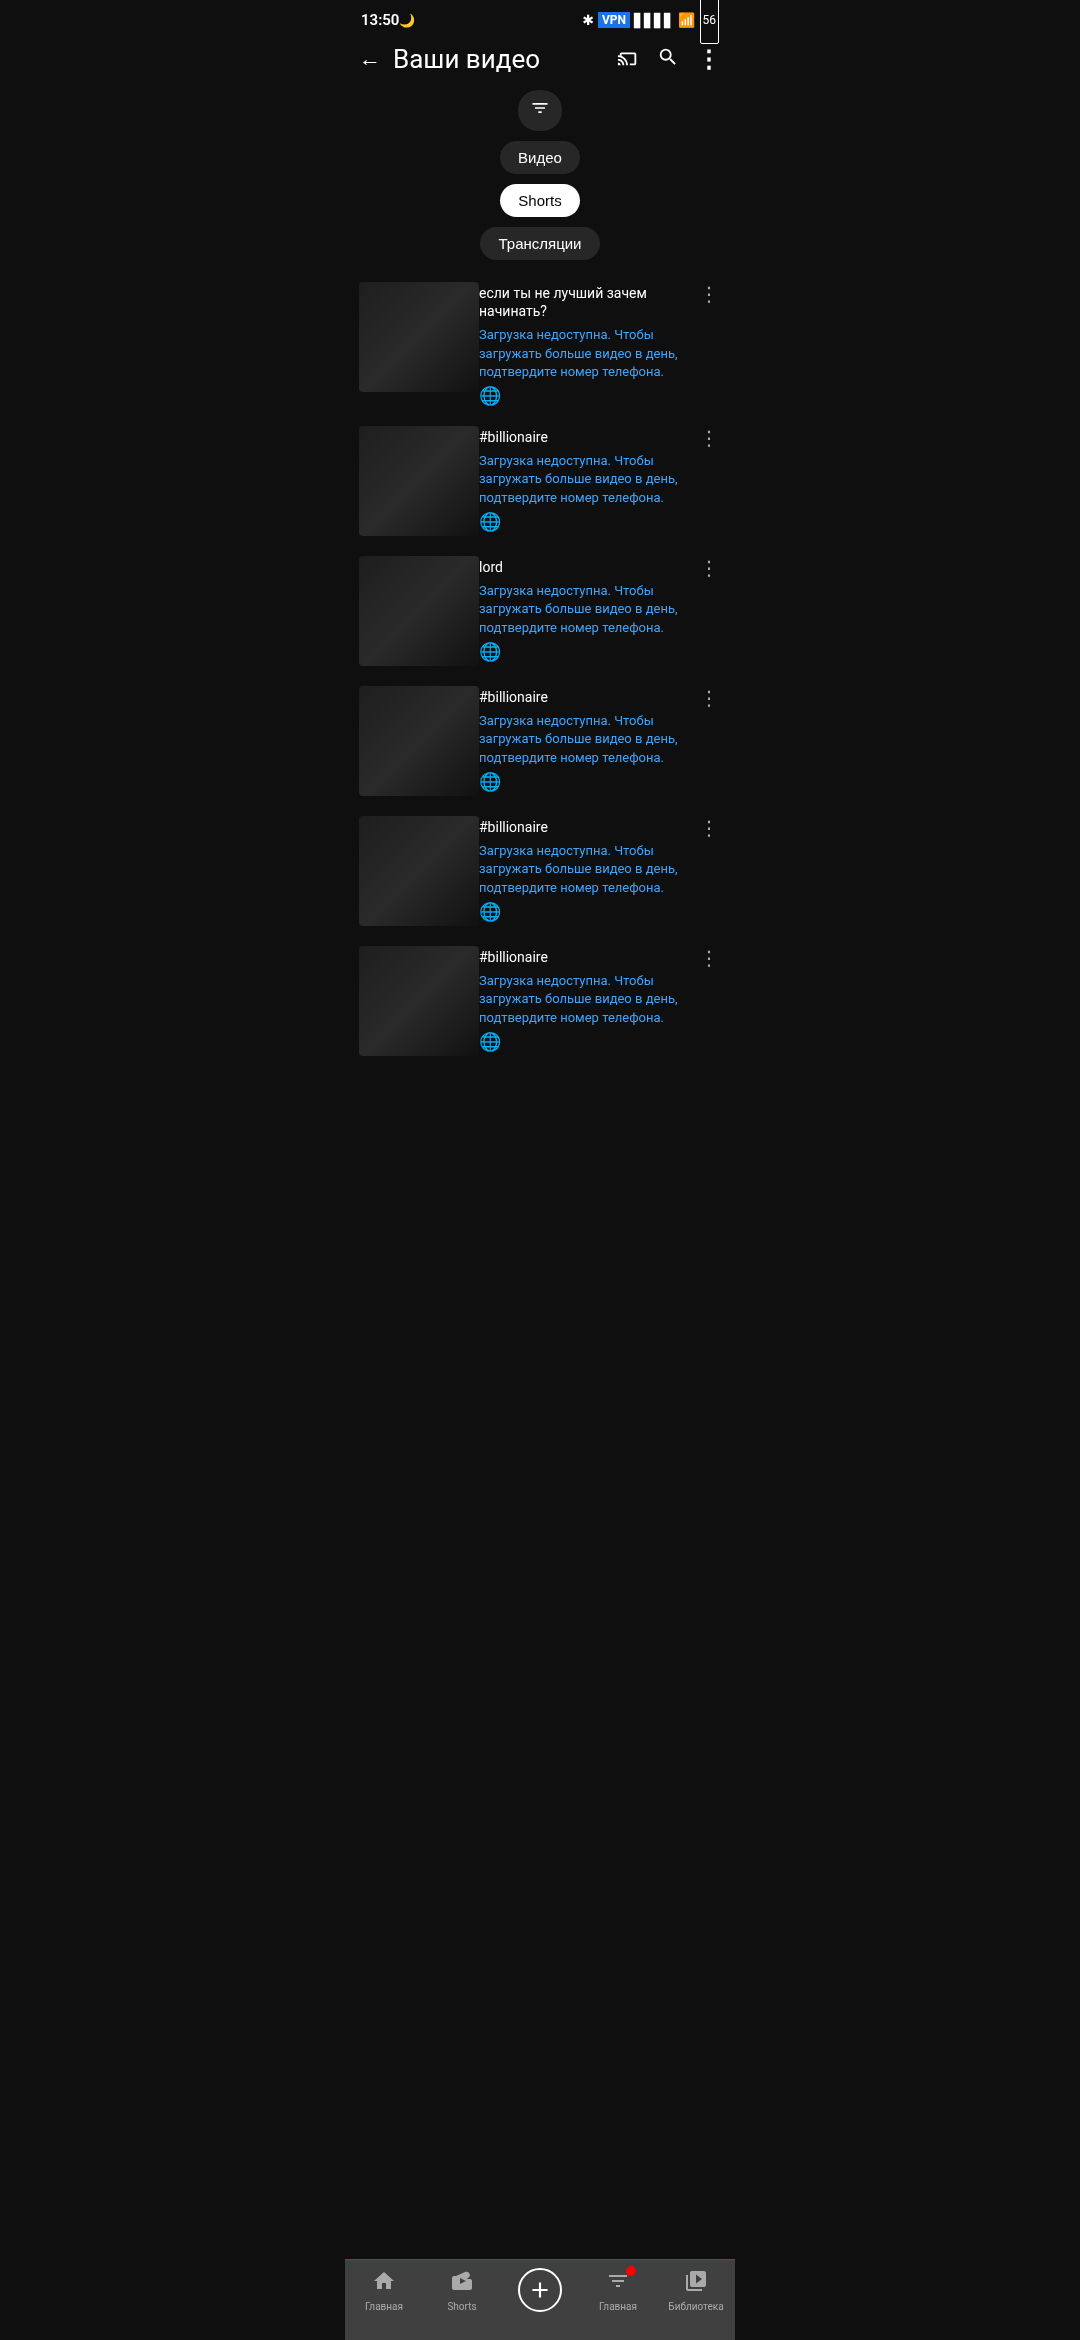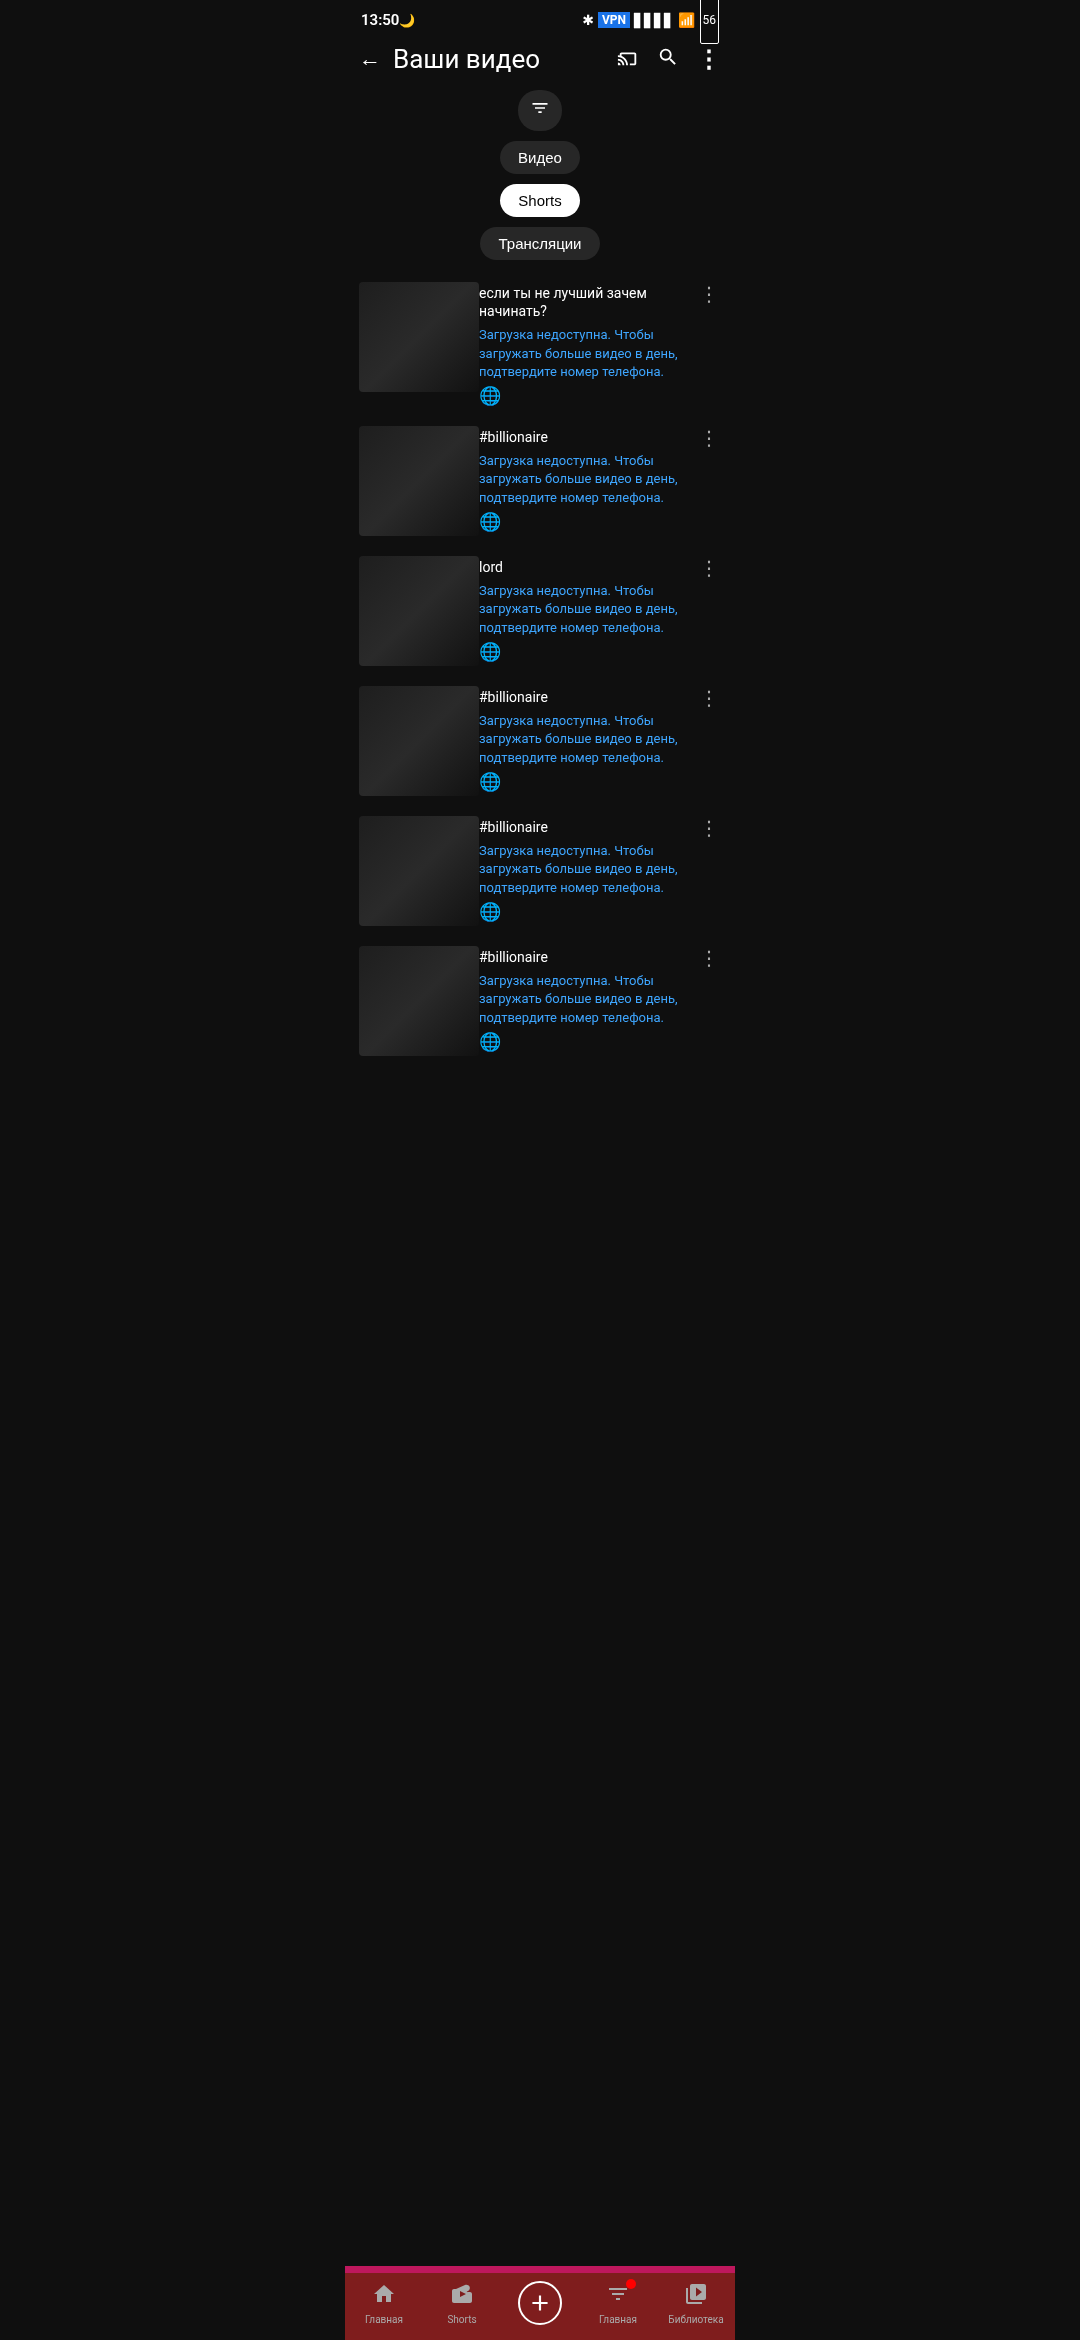"Главная" .bottom-nav { background: #7f1d1d -> #404040; border-top: 7px solid #be185d -> 1px solid #be185d; padding: 8px 0 15px -> 8px 0 28px }
